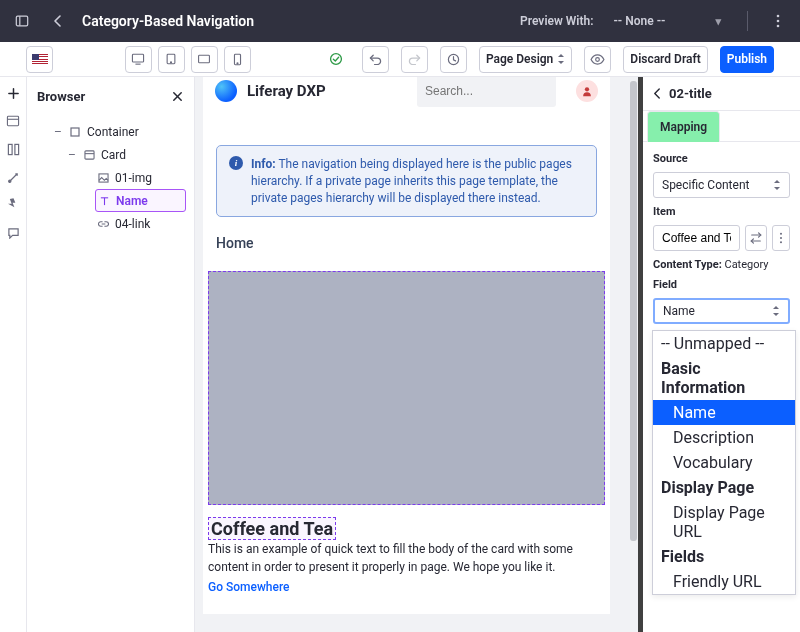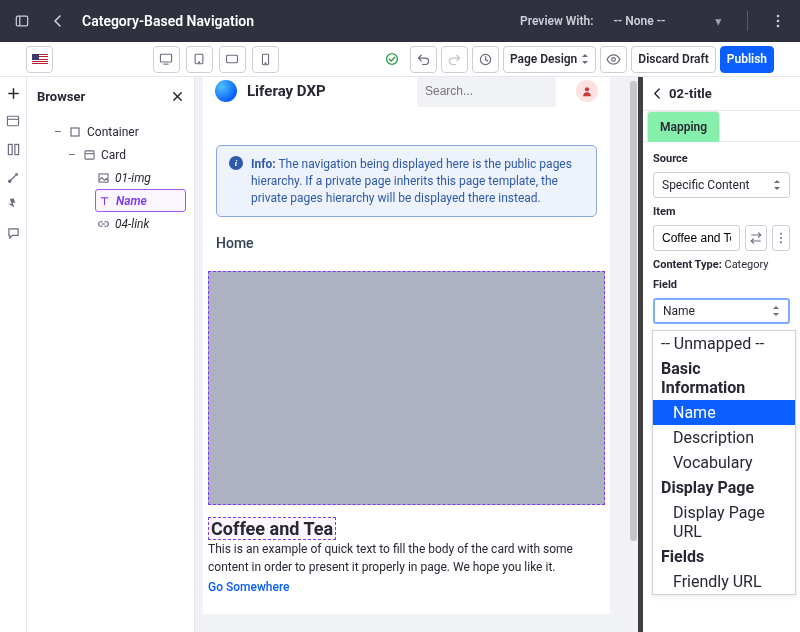"Page Design" .toolbar-right { gap: 4px -> 12px }
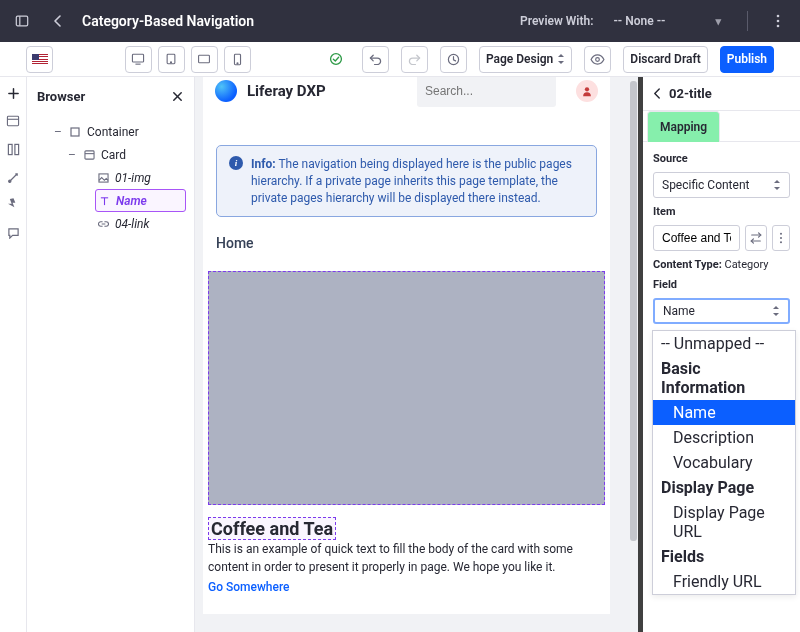"01-img" .tree-row.indent-3 { font-style: italic -> none }
